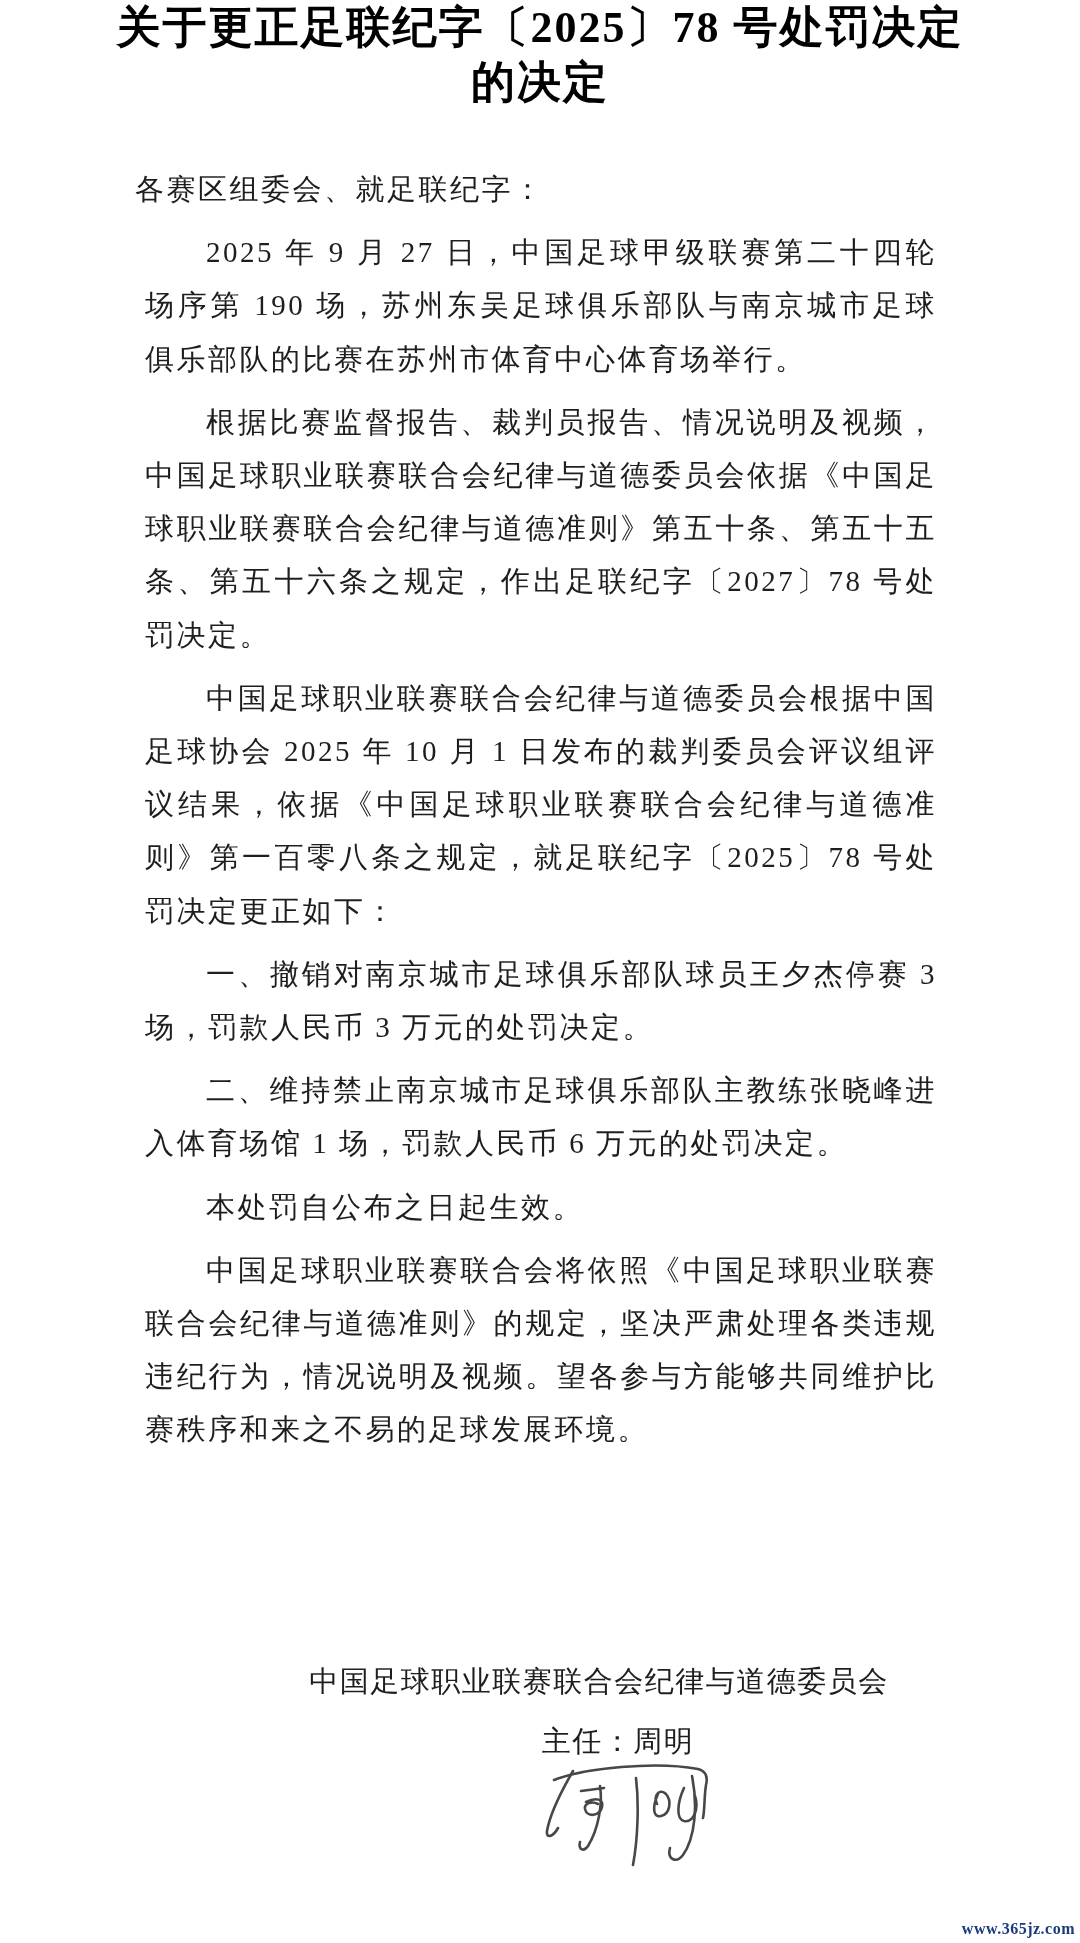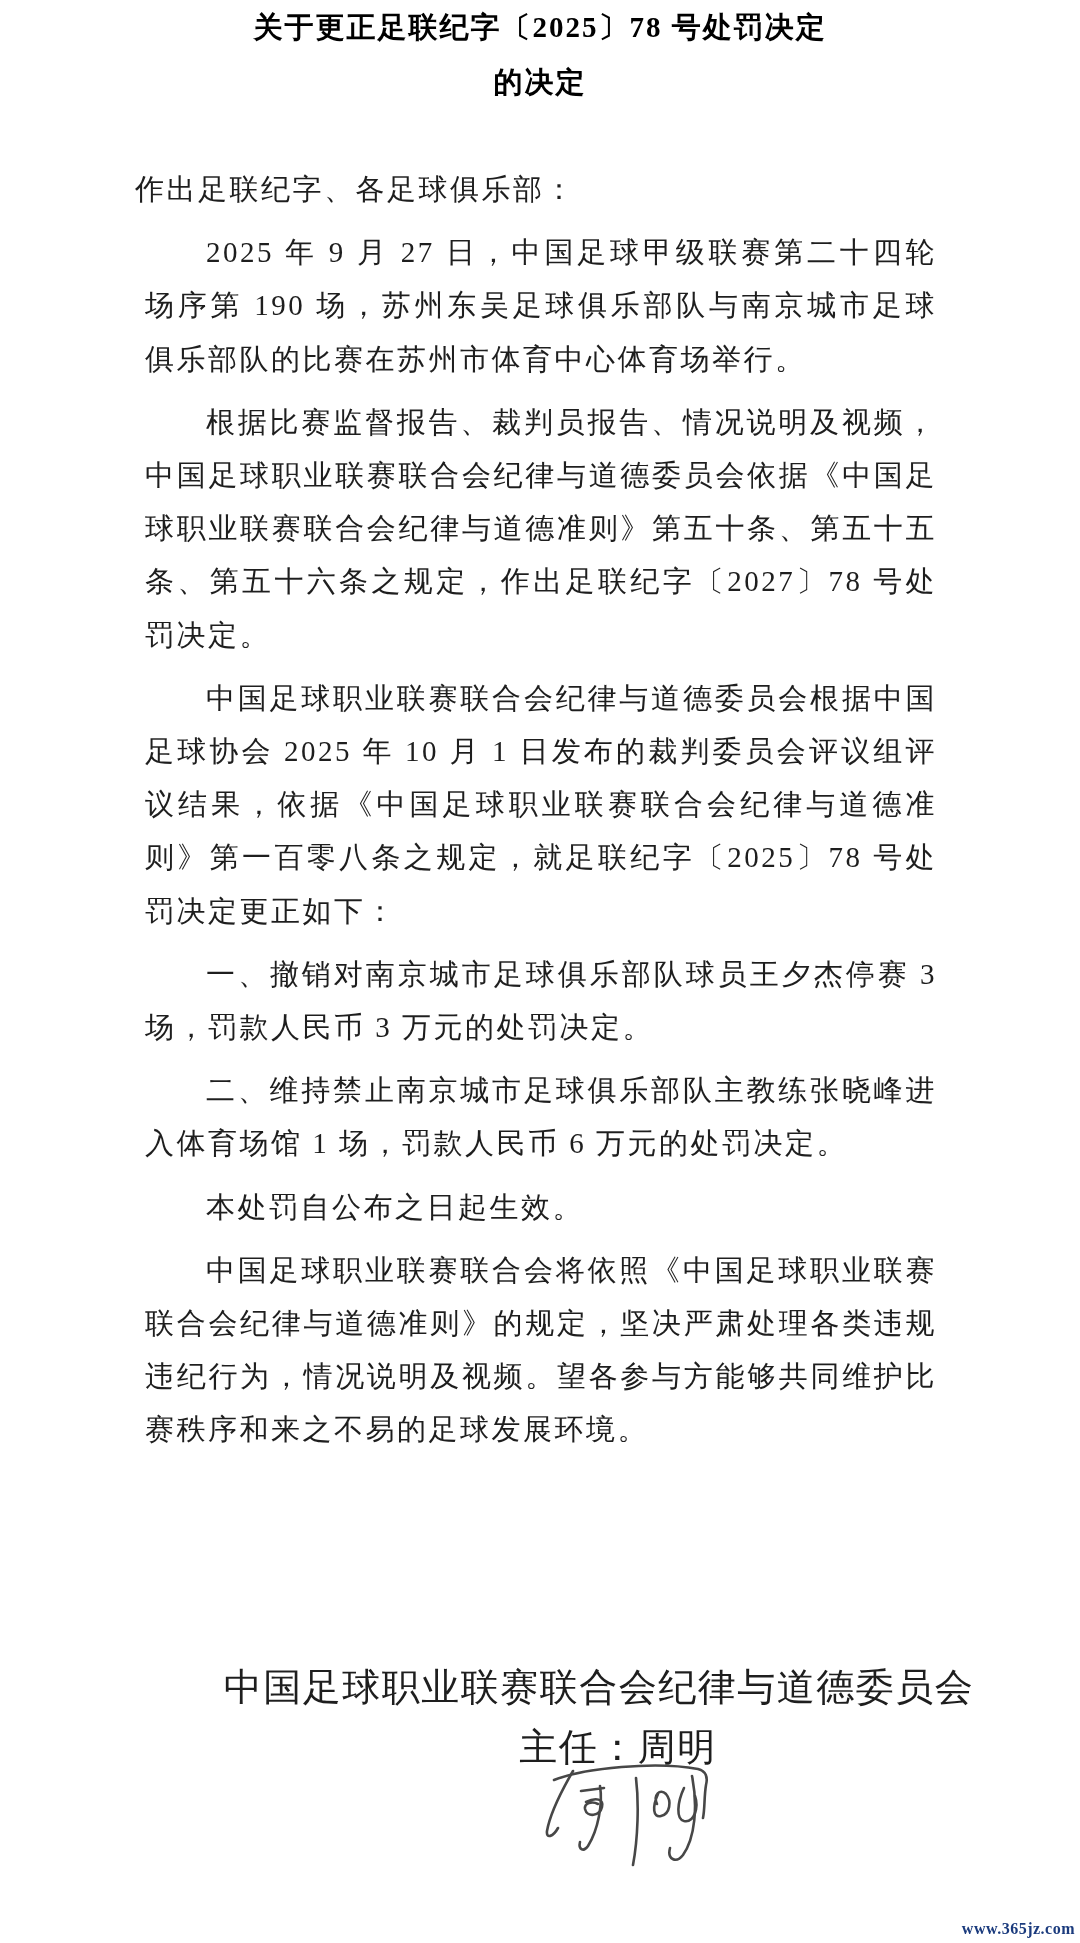"关于更正足联纪字〔2025〕78 号处罚决定" .doc-title { font-size: 29px -> 44px }
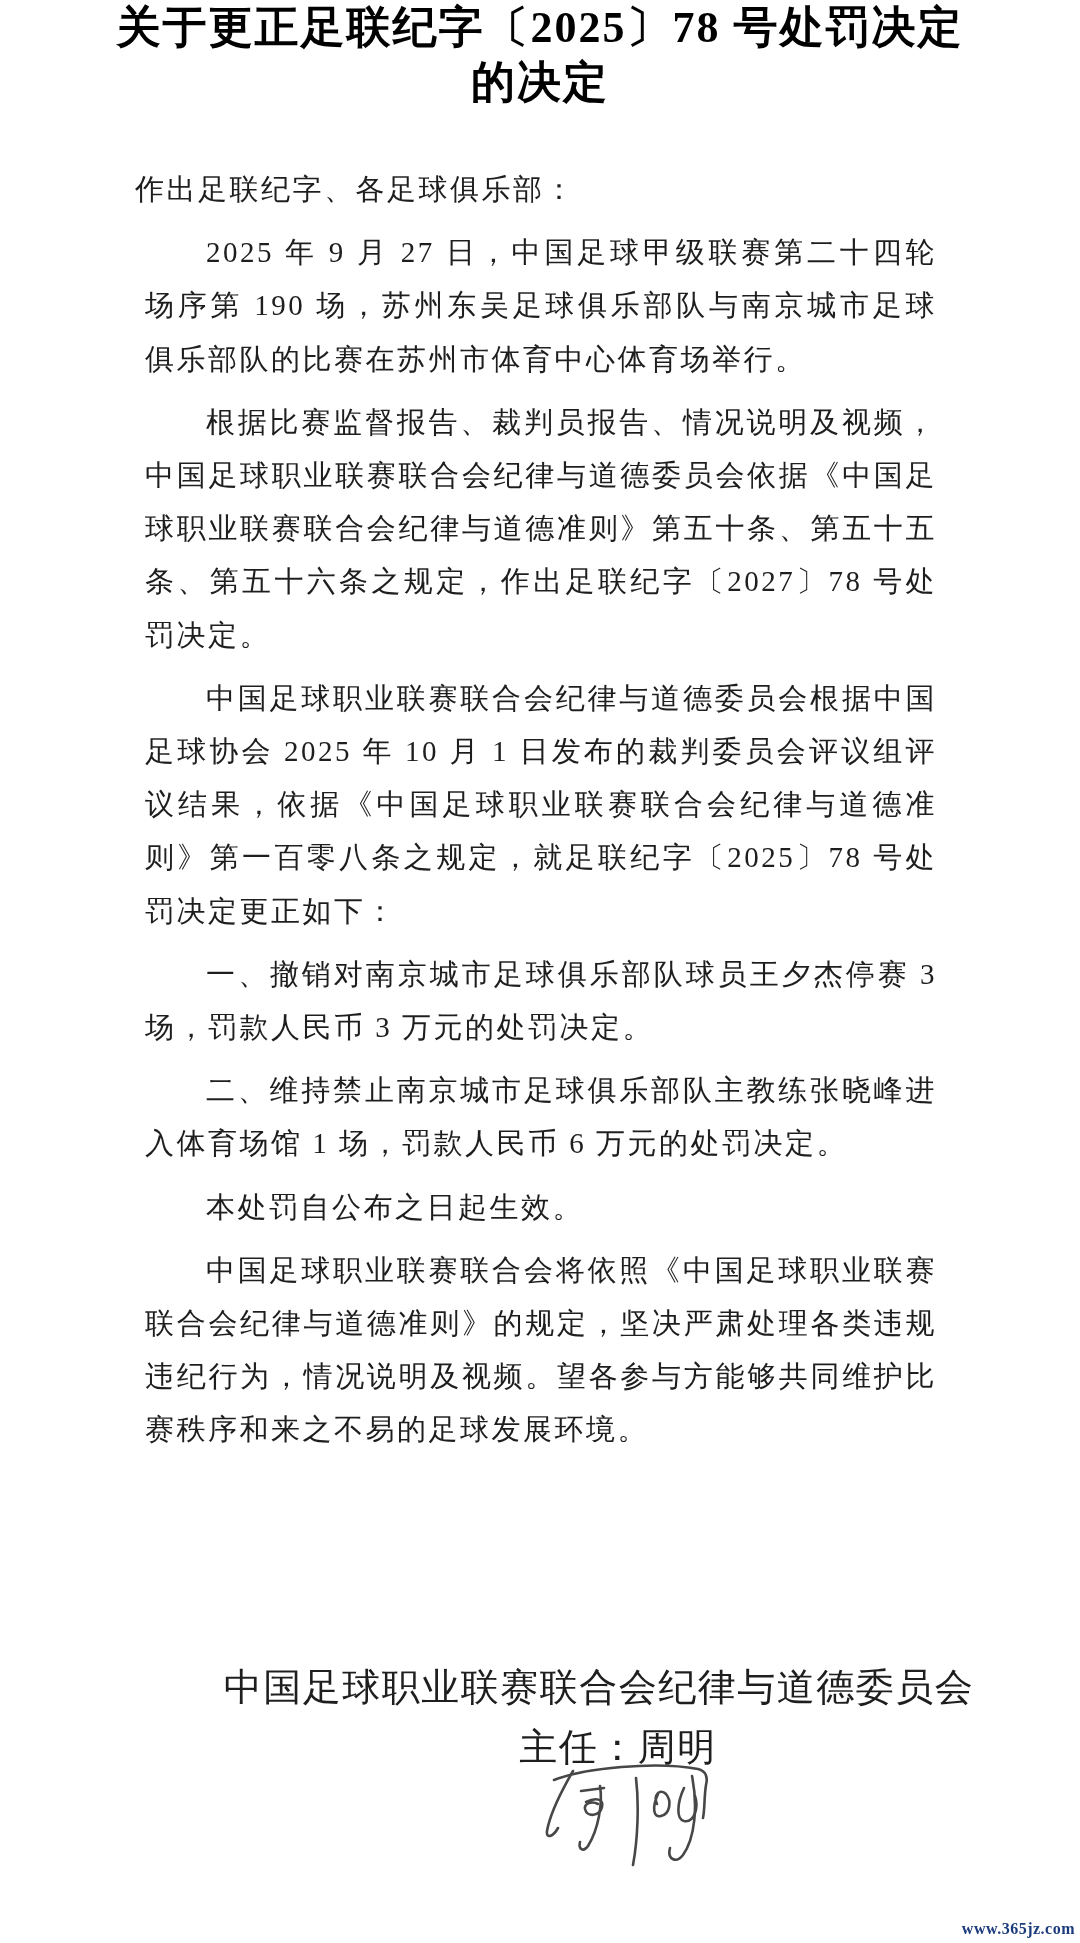"作出足联纪字、各足球俱乐部：" p.salutation { text: 作出足联纪字、各足球俱乐部 -> 各赛区组委会、就足联纪字 }
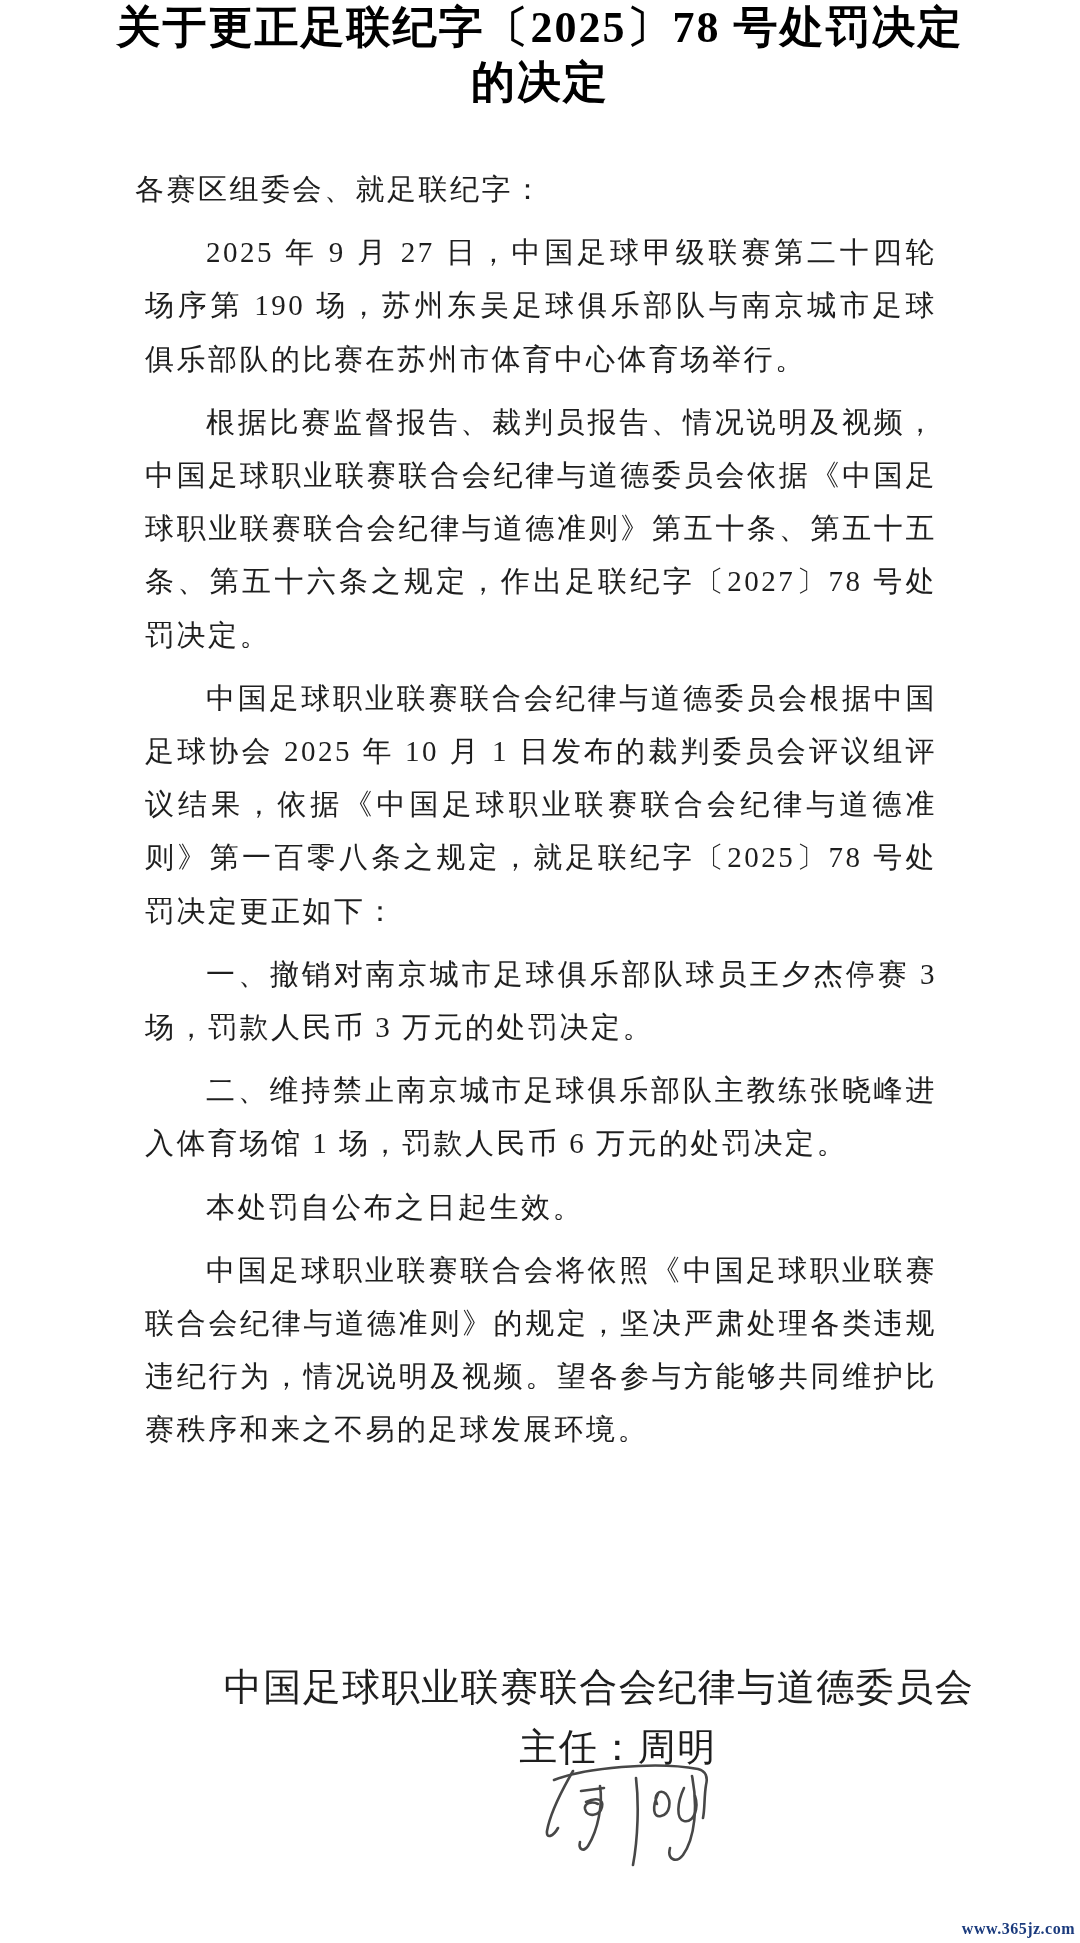"中国足球职业联赛联合会纪律与道德委员会" .sig-line { font-size: 38px -> 29px }
